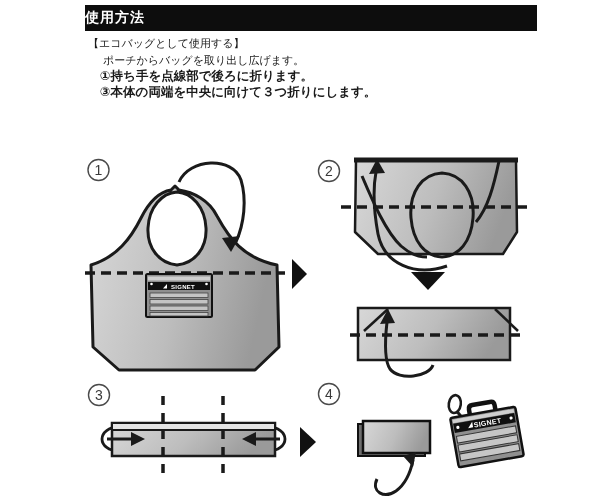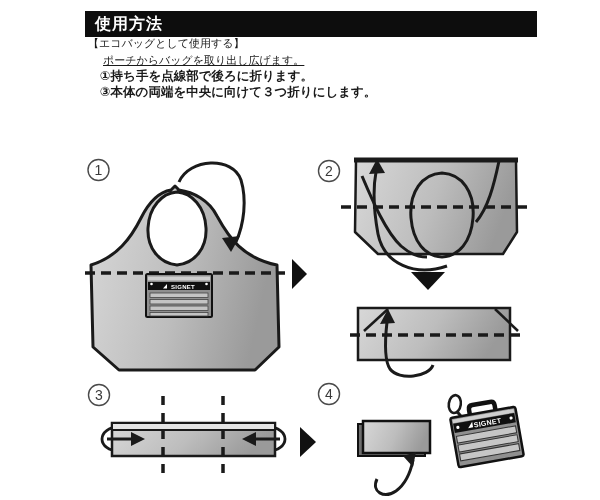"使用方法" .header-bar { font-size: 16px -> 14px; padding-left: 10px -> 0; top: 11px -> 5px }
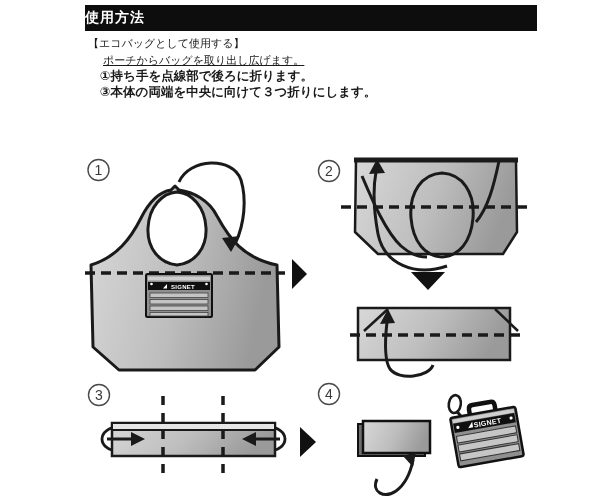"ポーチからバッグを取り出し広げます。" .line.indent1 { text-decoration: underline -> none }
